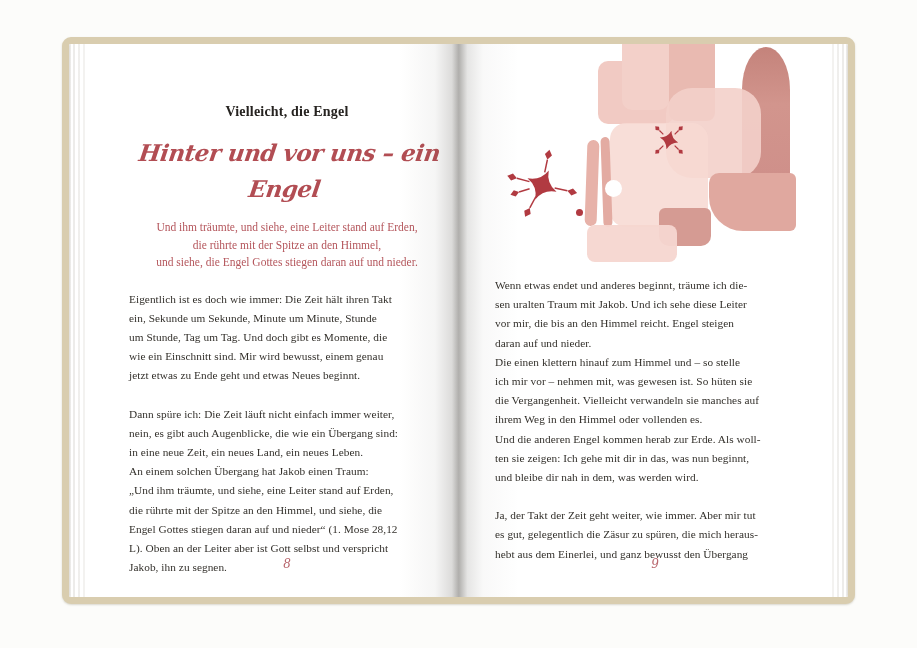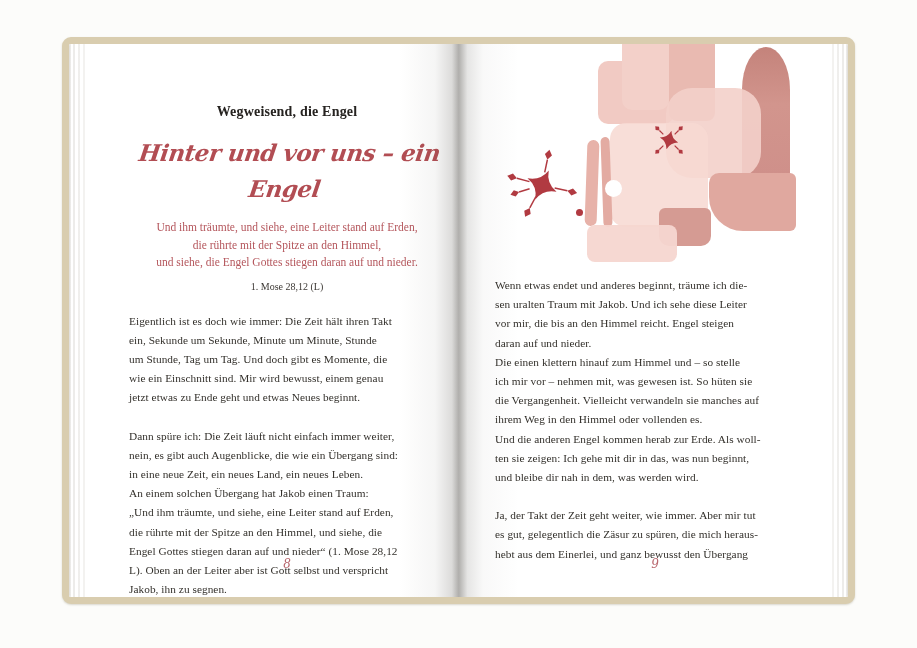"Wegweisend, die Engel" div.chapter-title { text: Wegweisend -> Vielleicht }
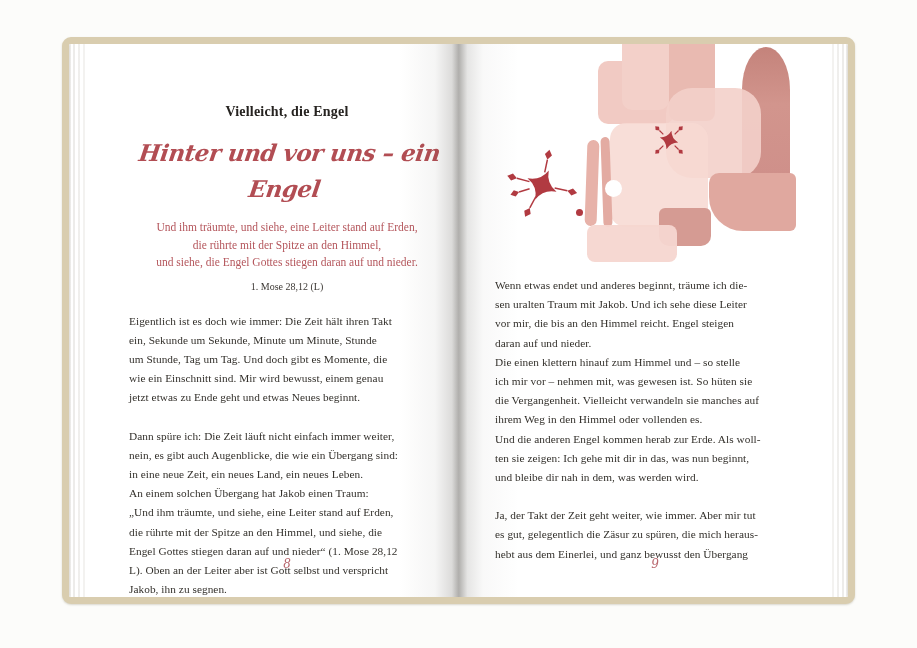"1. Mose 28,12 (L)" div.verse-ref { html: <div>1. Mose 28,12 (L)</div> -> none }
